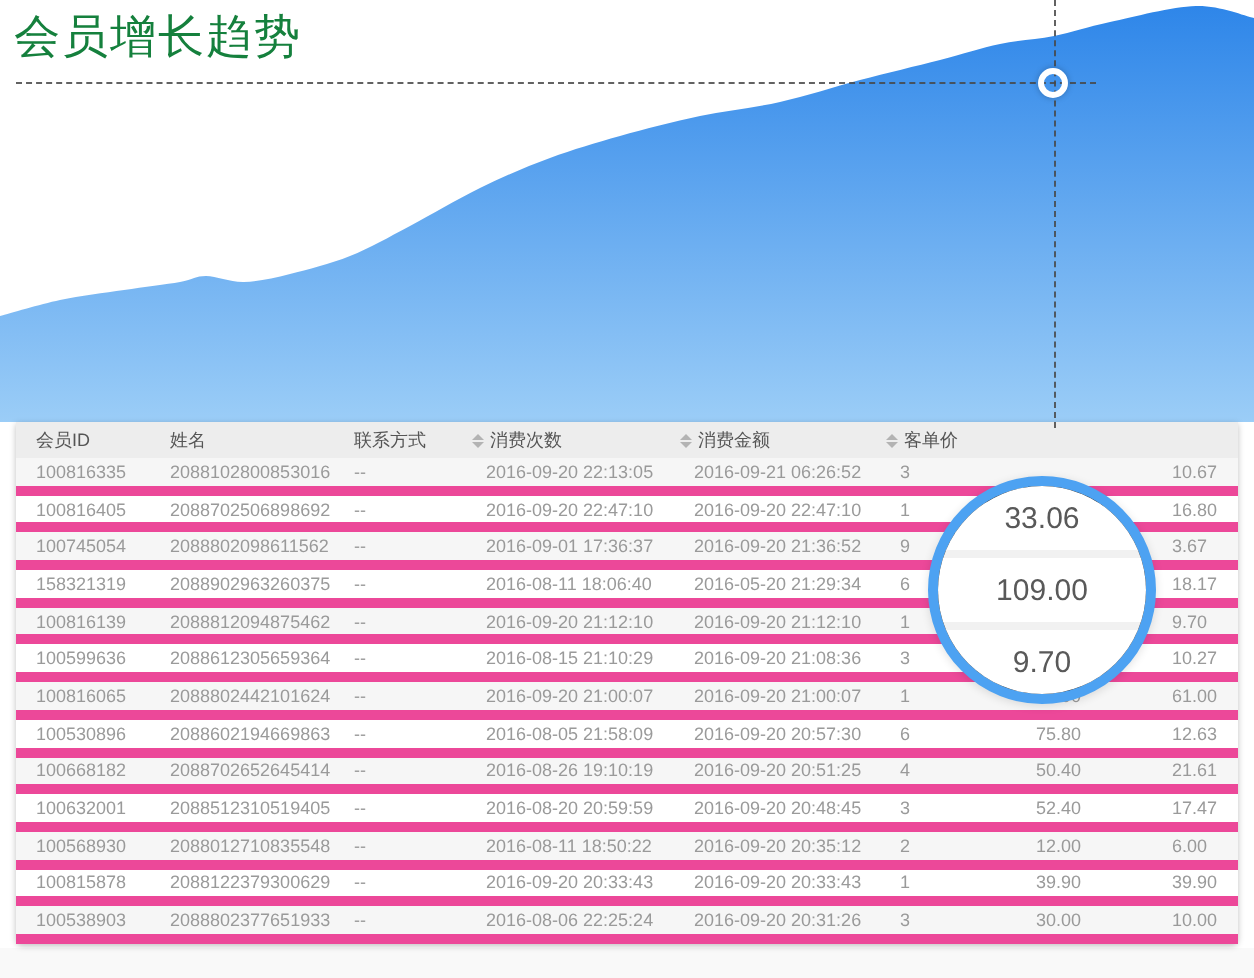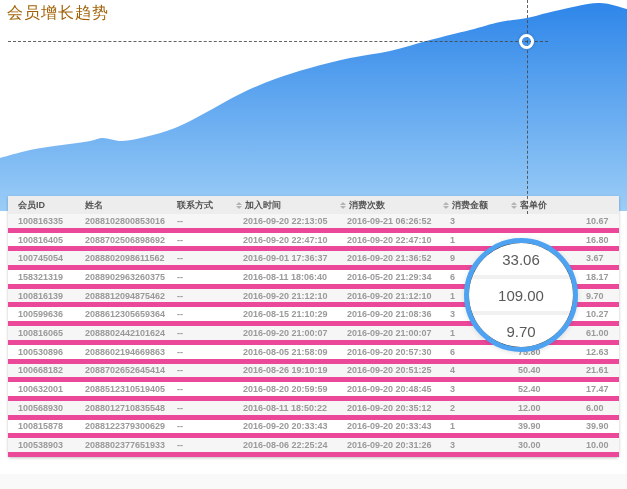"会员增长趋势" .page-title { color: #a16207 -> #15803d; font-size: 16px -> 23px }
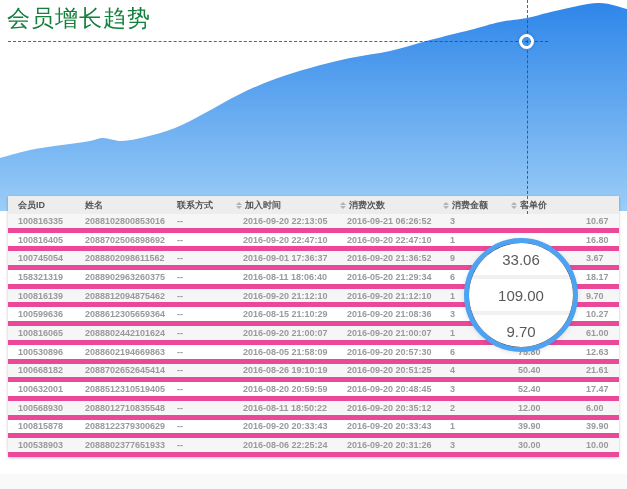"会员ID" .table-panel { font-weight: bold -> none; top: 196px -> 211px }
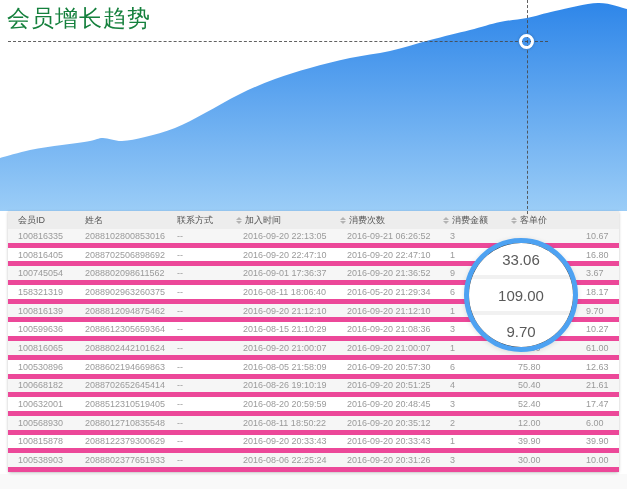"加入时间" div.th { html: <div> <span> <i></i> <i></i> </span> <span>加入时间</span> </div> -> none }
